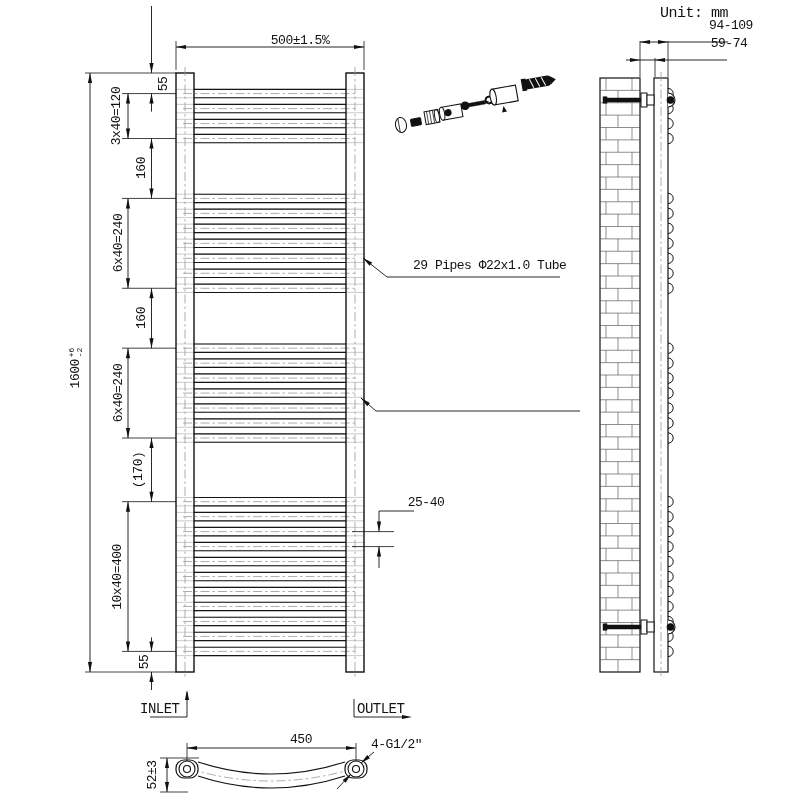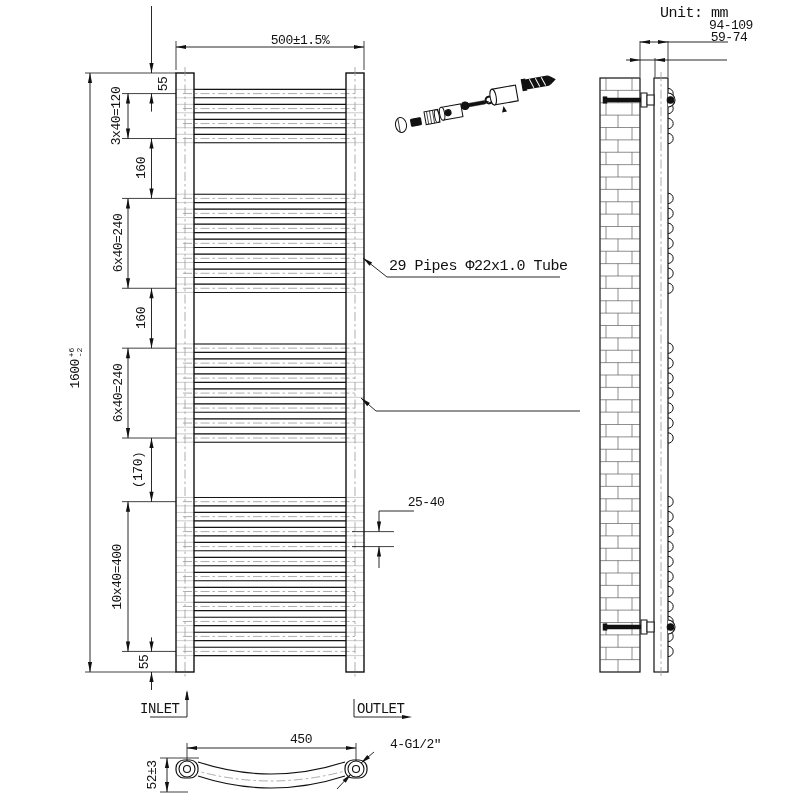"59-74" div.t { top: 37px -> 43px }
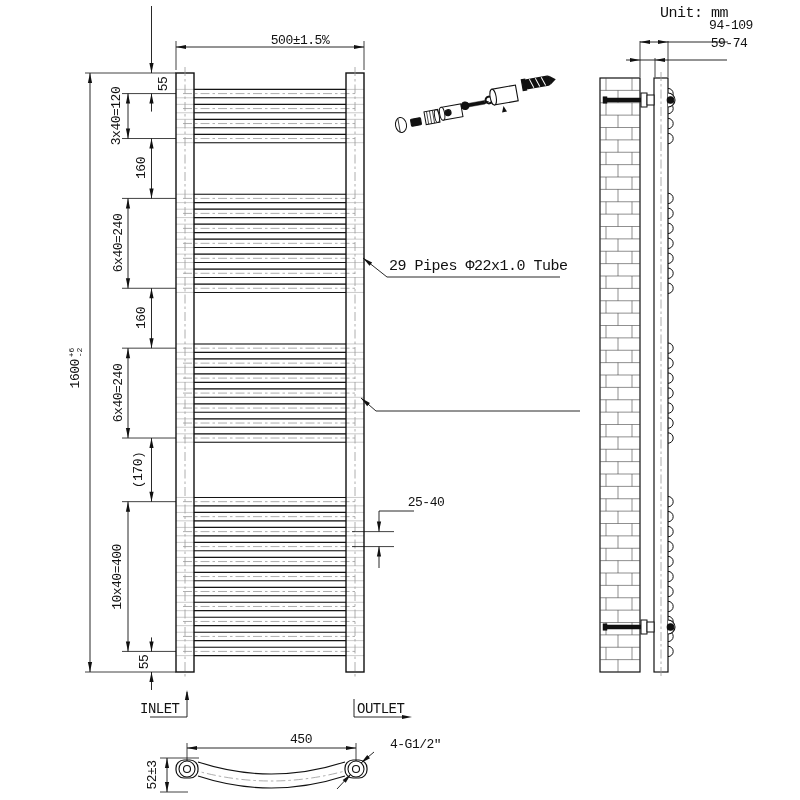"29 Pipes Φ22x1.0 Tube" .lbl { font-size: 15px -> 13px; margin-left: none -> 24px }
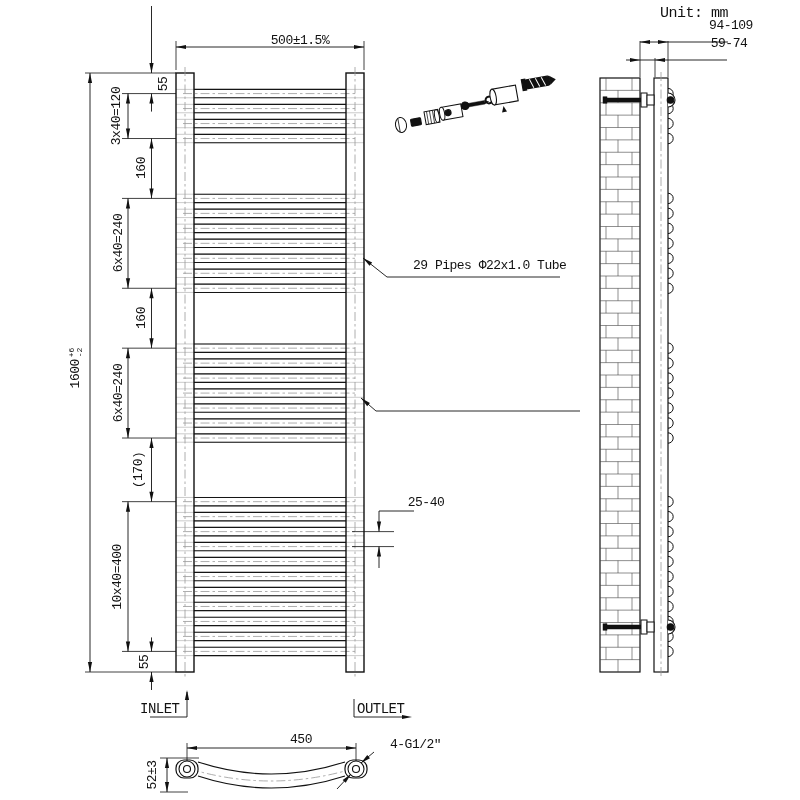"4-G1/2″" div.t { margin-left: 19px -> none }
